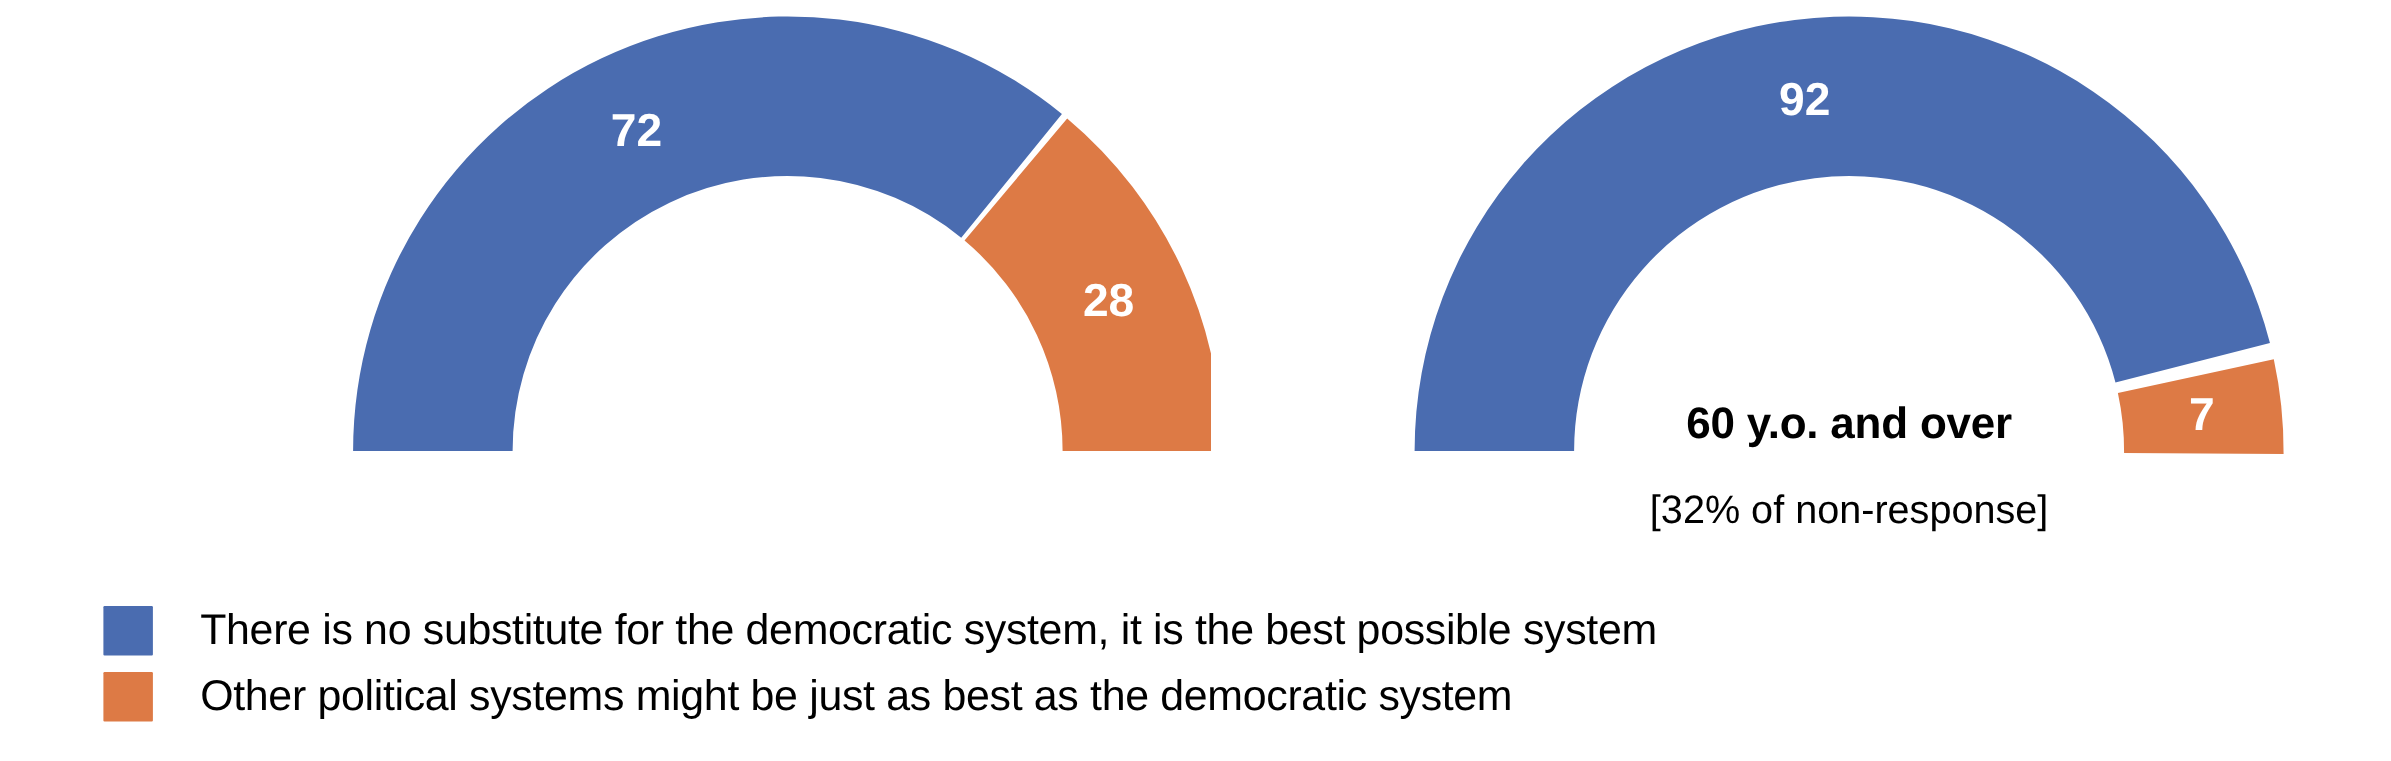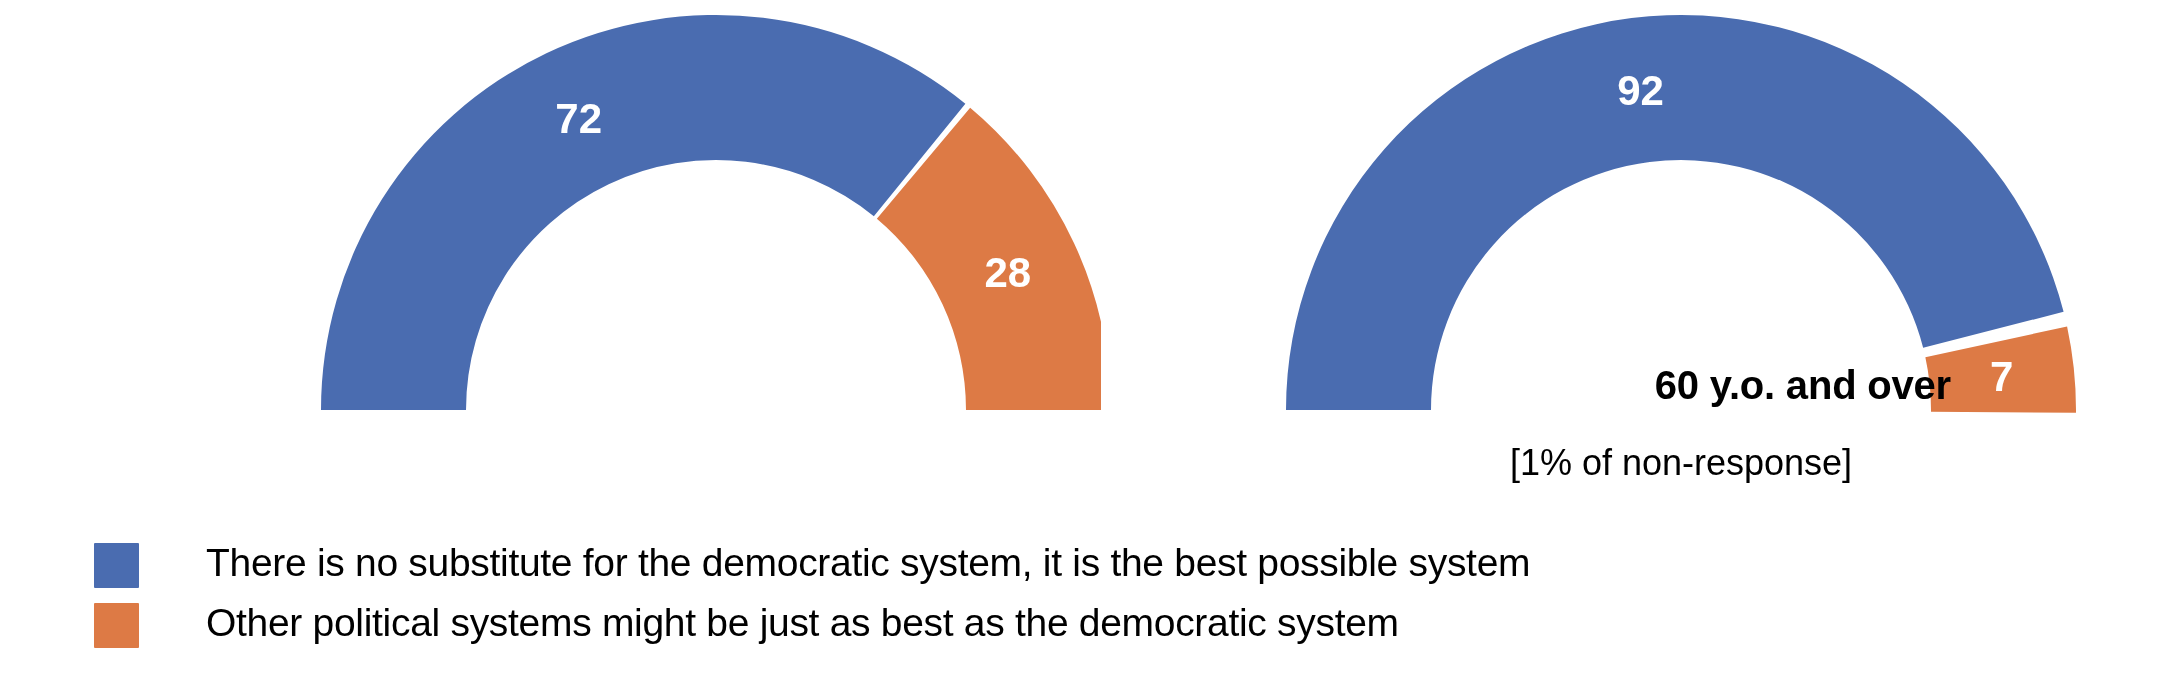"60 y.o. and over" #caption-2 { text-align: right -> none }
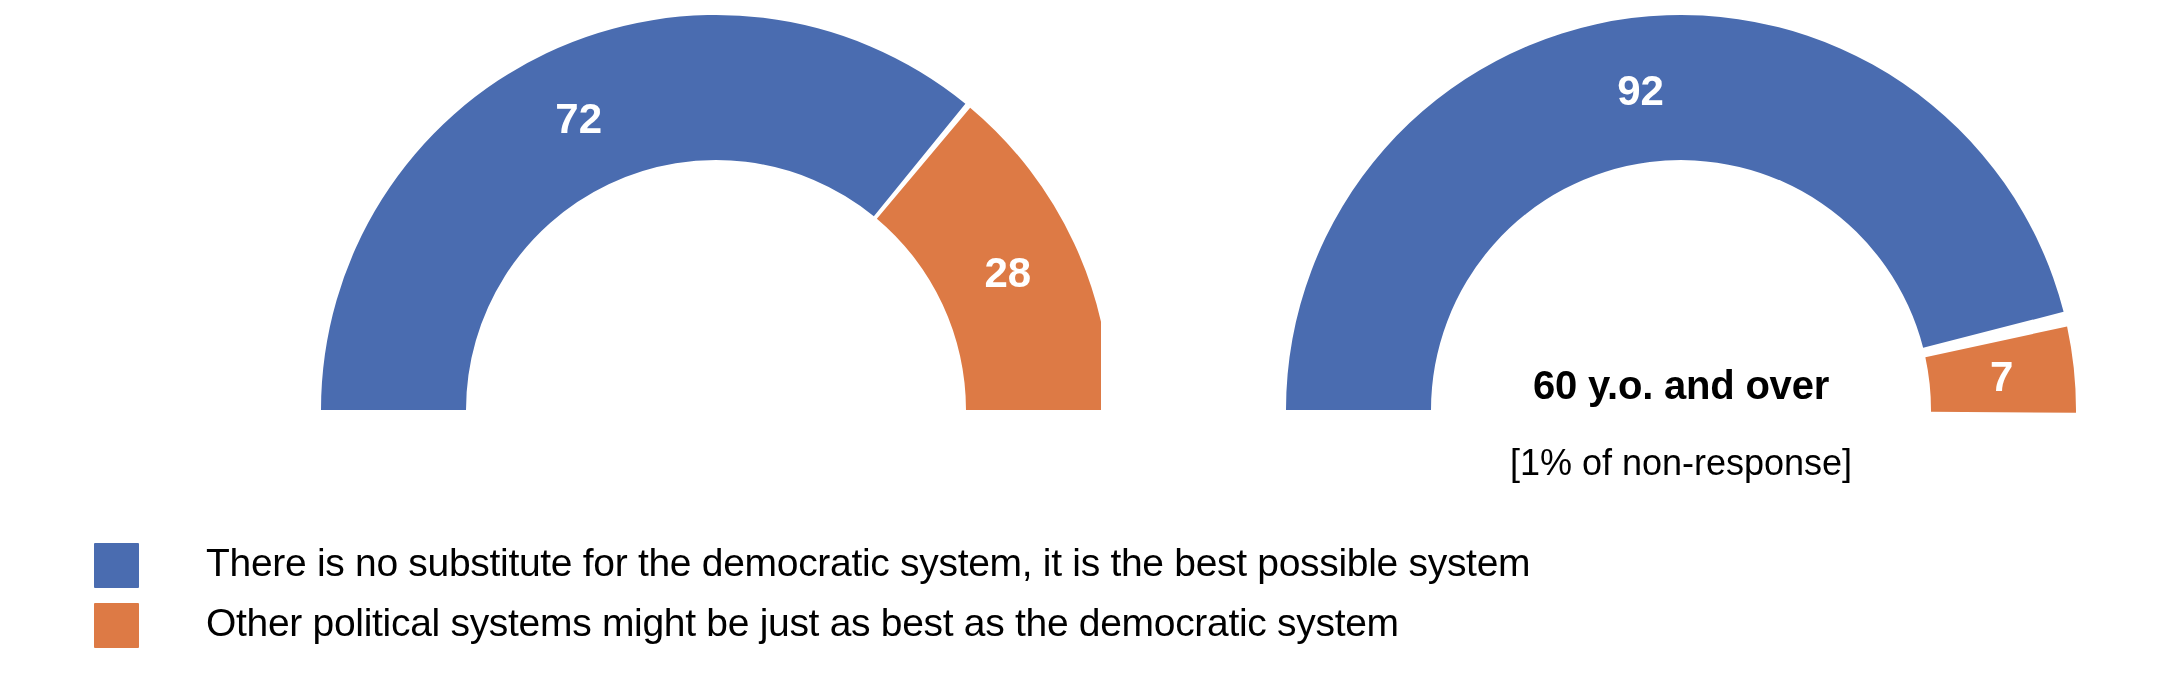"[1% of non-response]" div.gauge-note { text: 1% -> 32% }
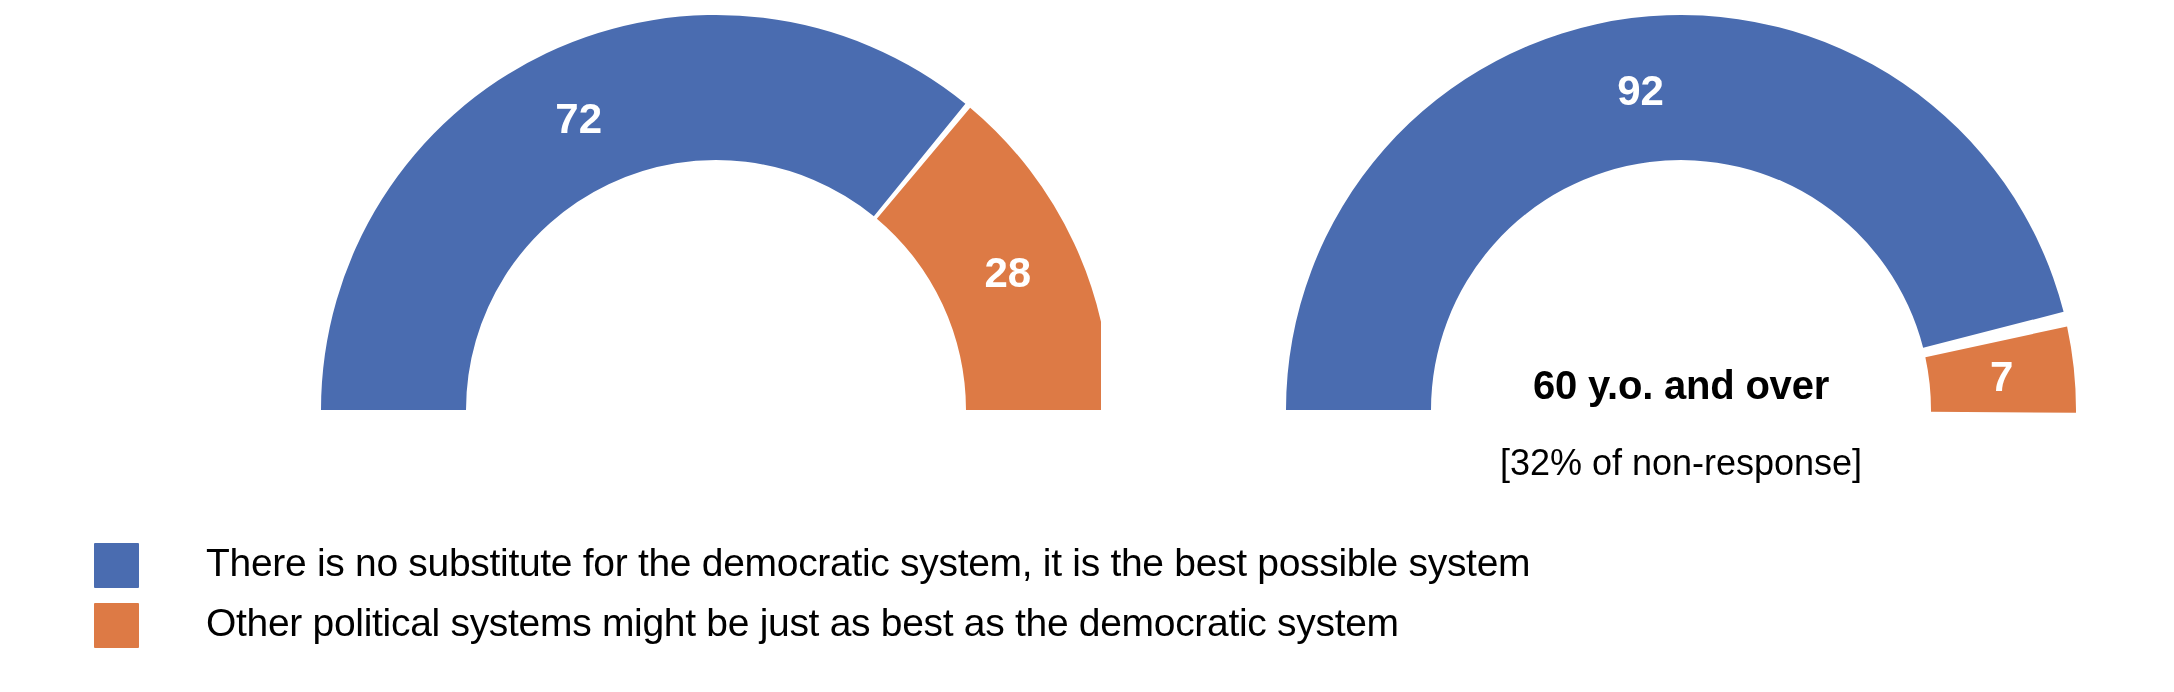"There is no substitute for" .legend-row { align-items: flex-start -> center; gap: 24px -> none }
